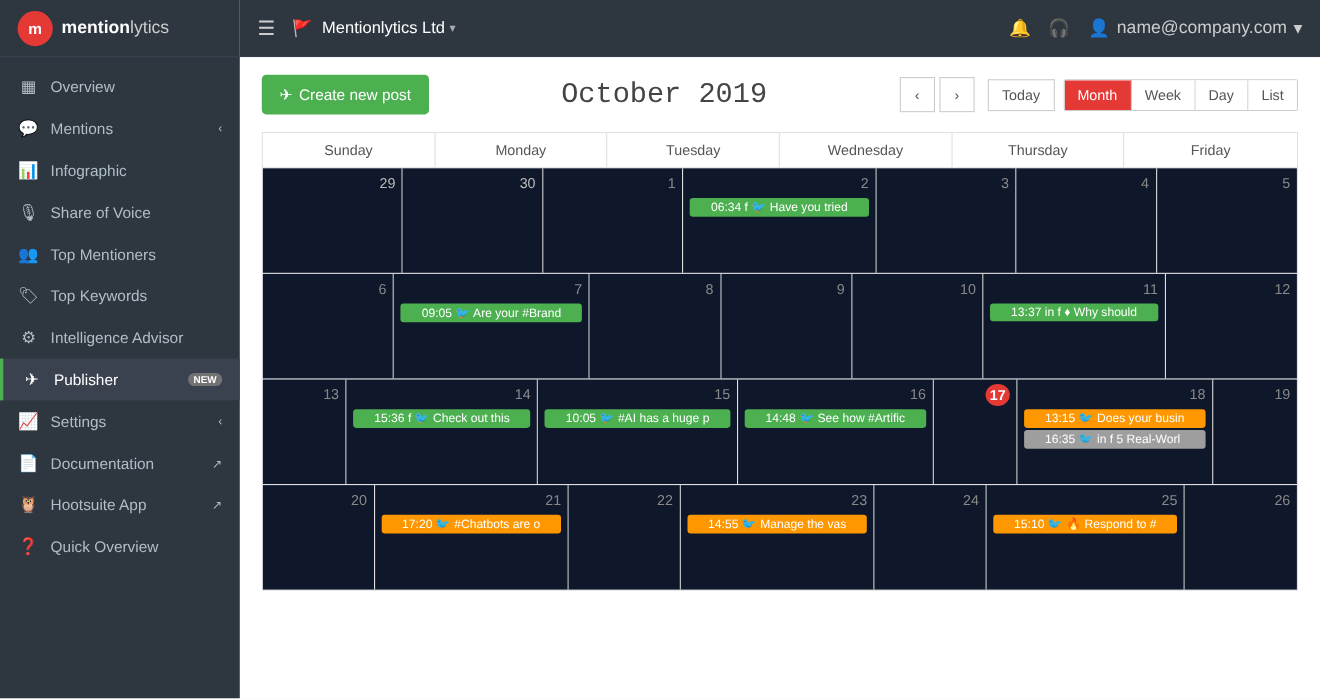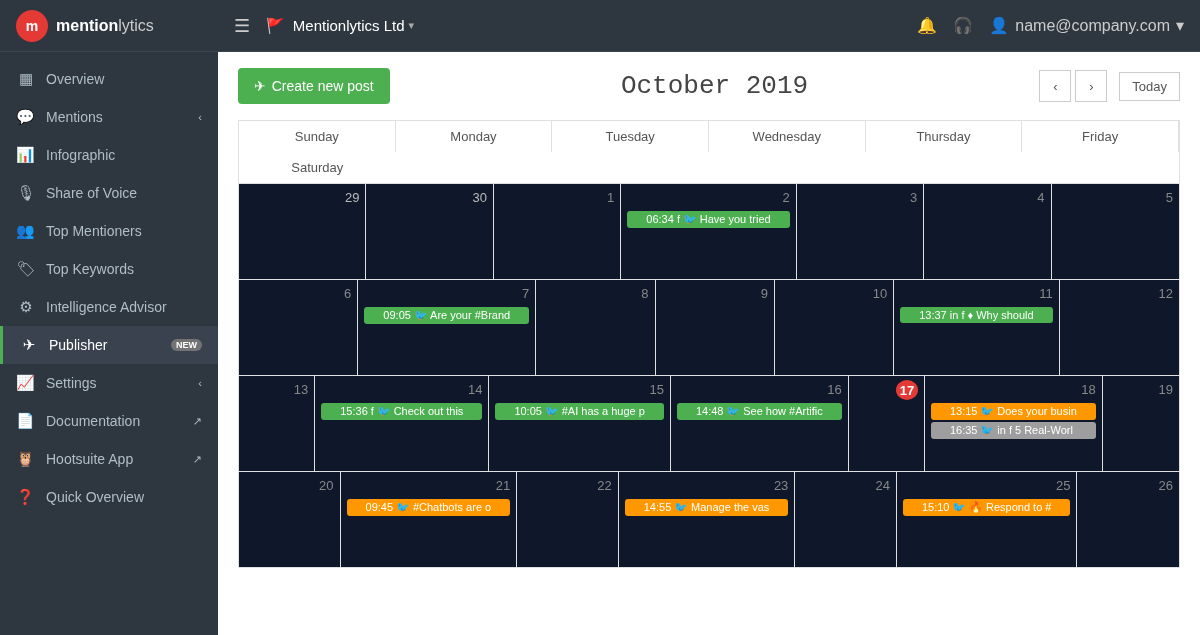"Month" div.view-btns { html: none -> <div> <button>Month</button> <button>Week</button> <button>Day</button> <button>List</button> </div> }
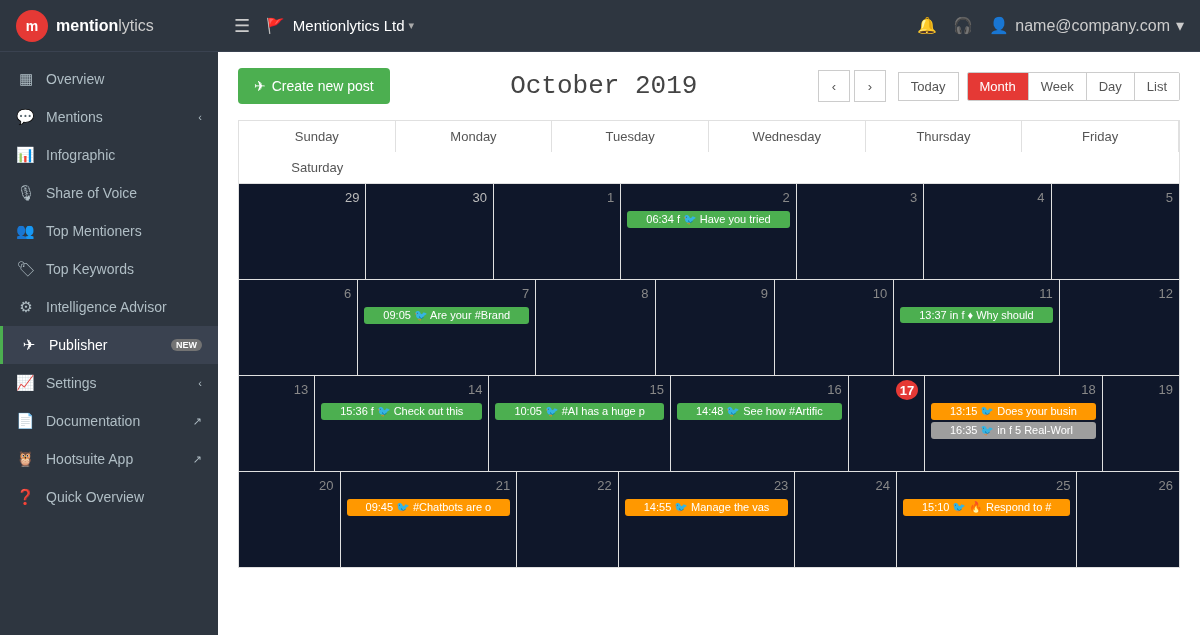"Saturday" div.cal-day-name { html: <div>Saturday</div> -> none }
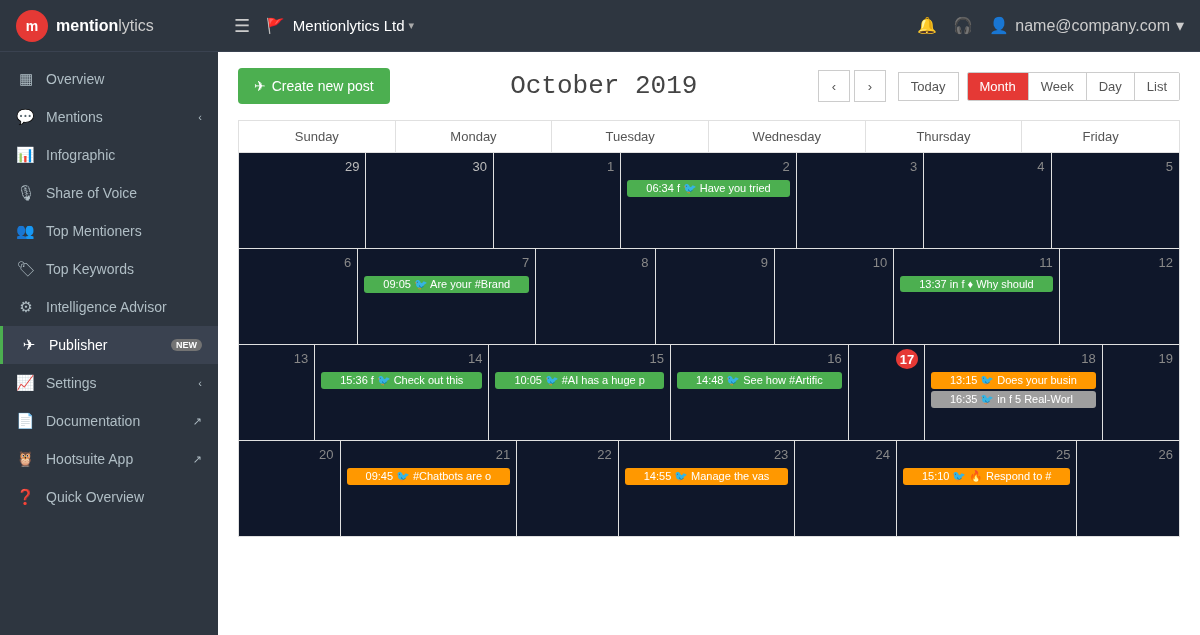"09:45 🐦 #Chatbots are o" div.event { text: 09:45 -> 17:20 }
